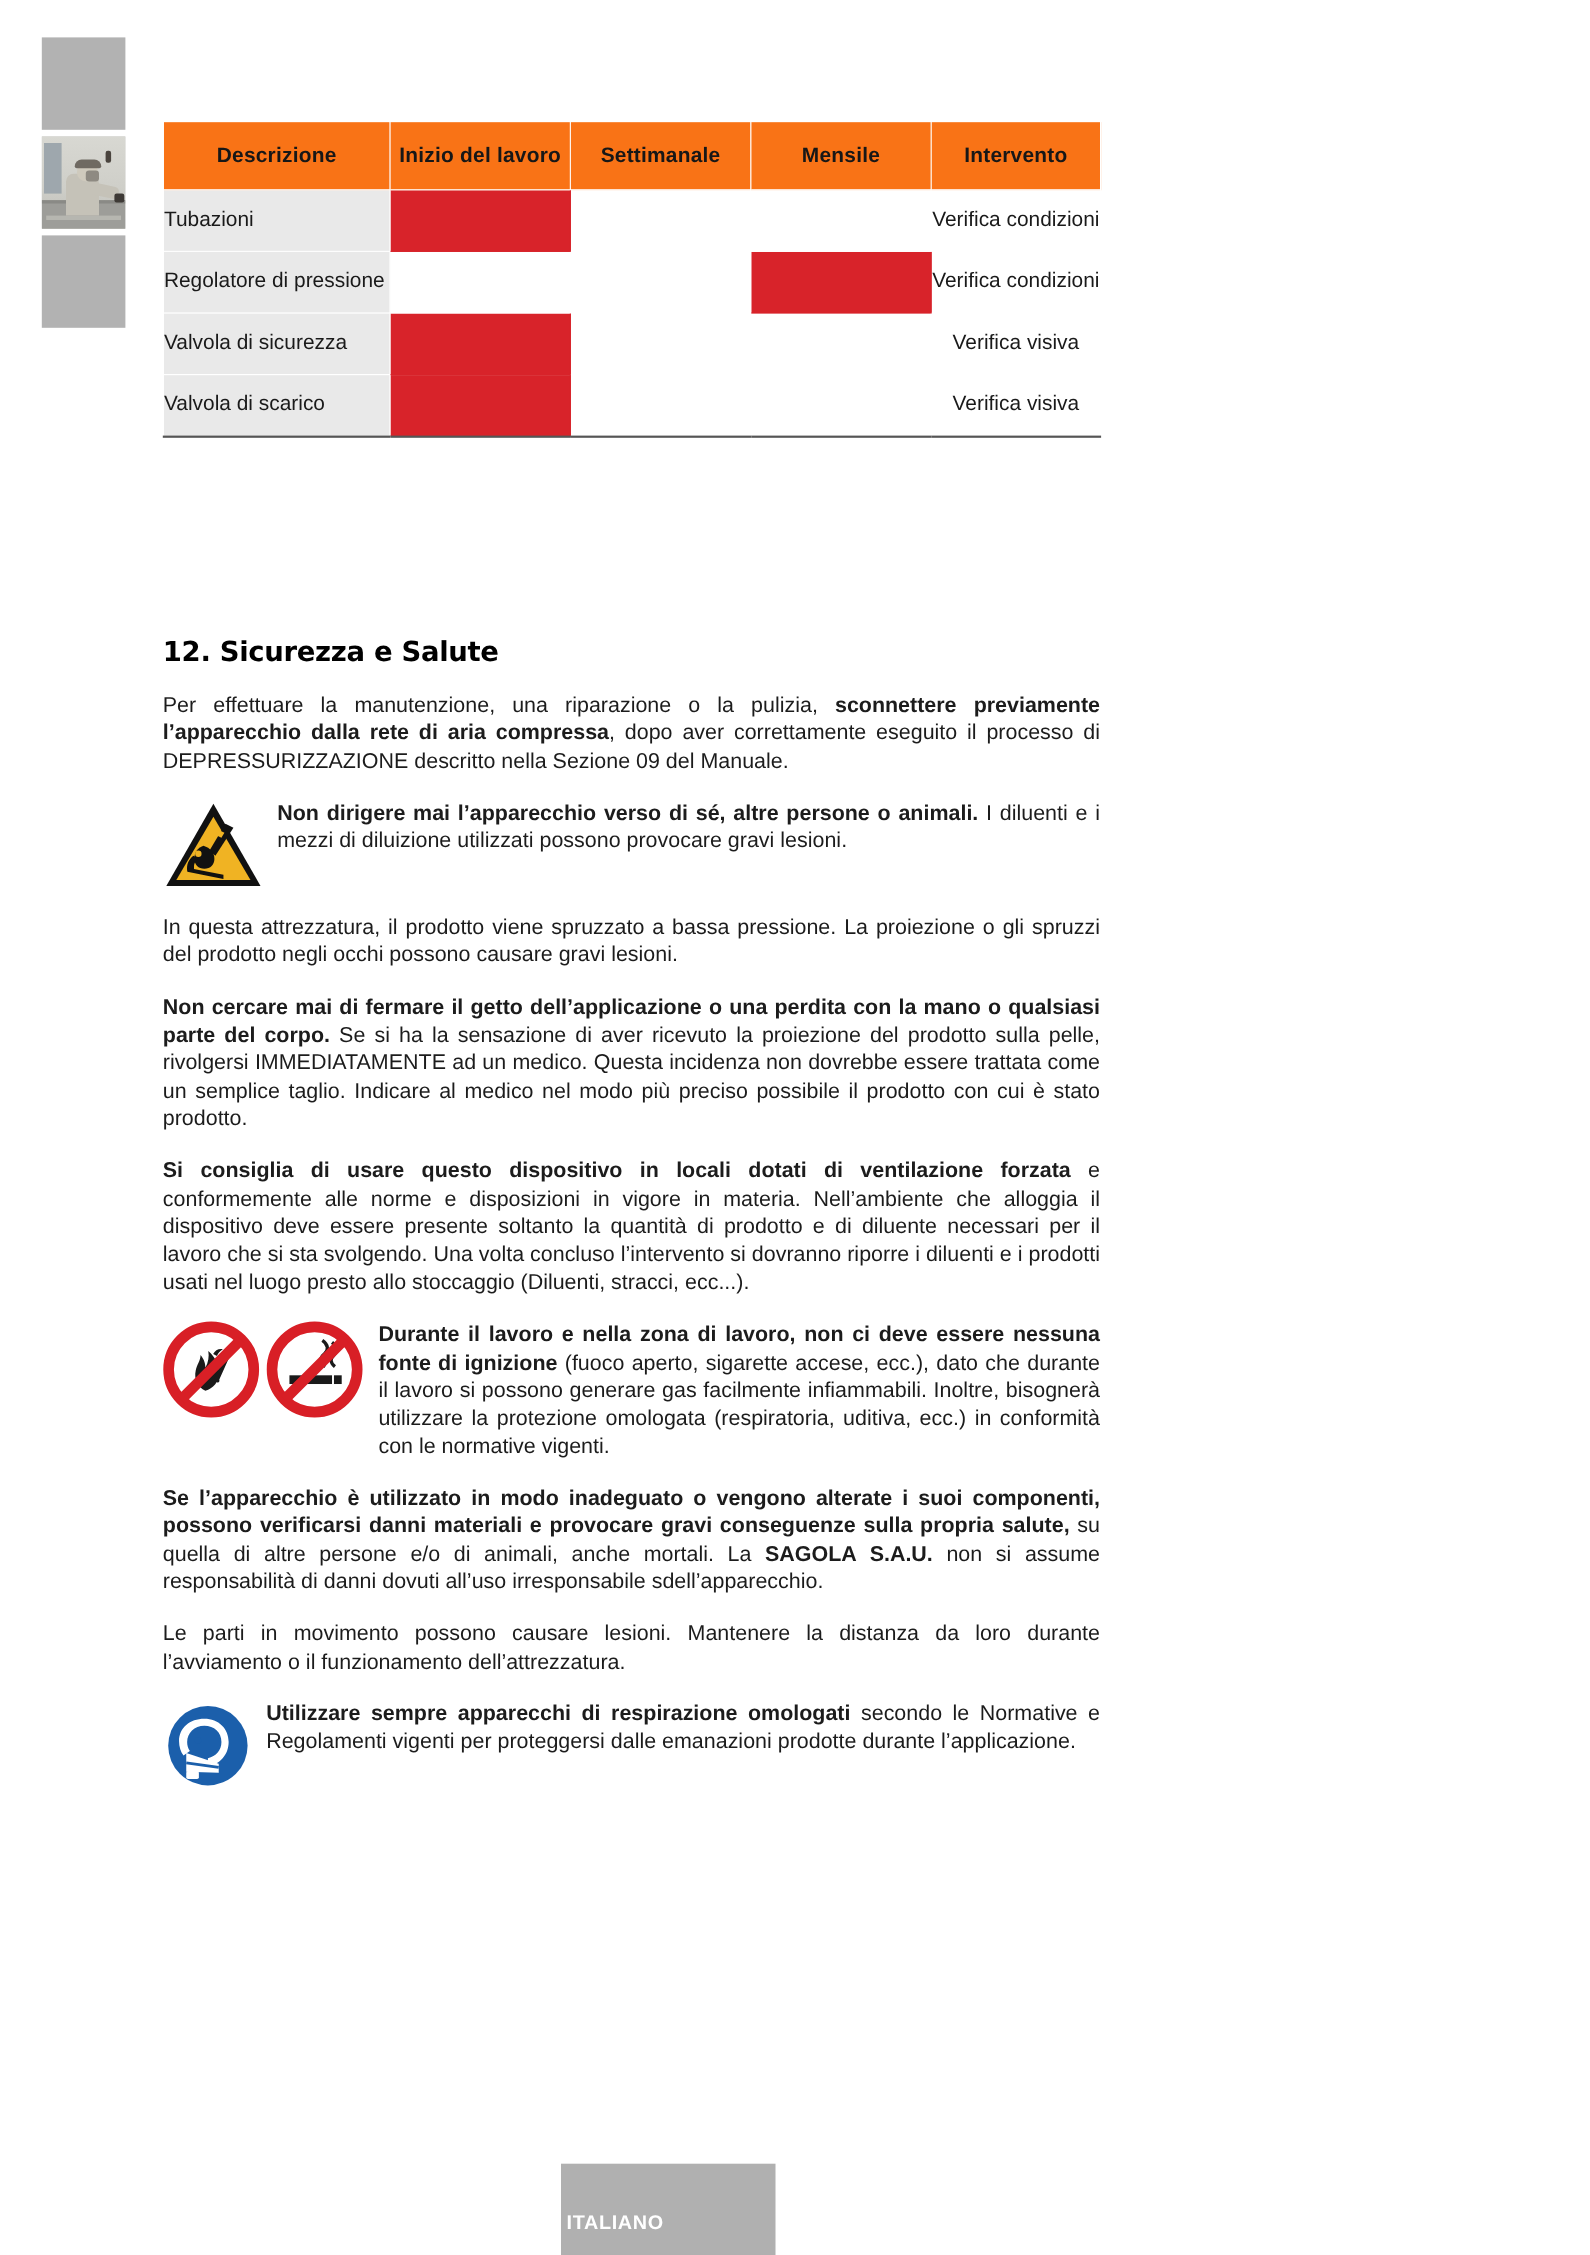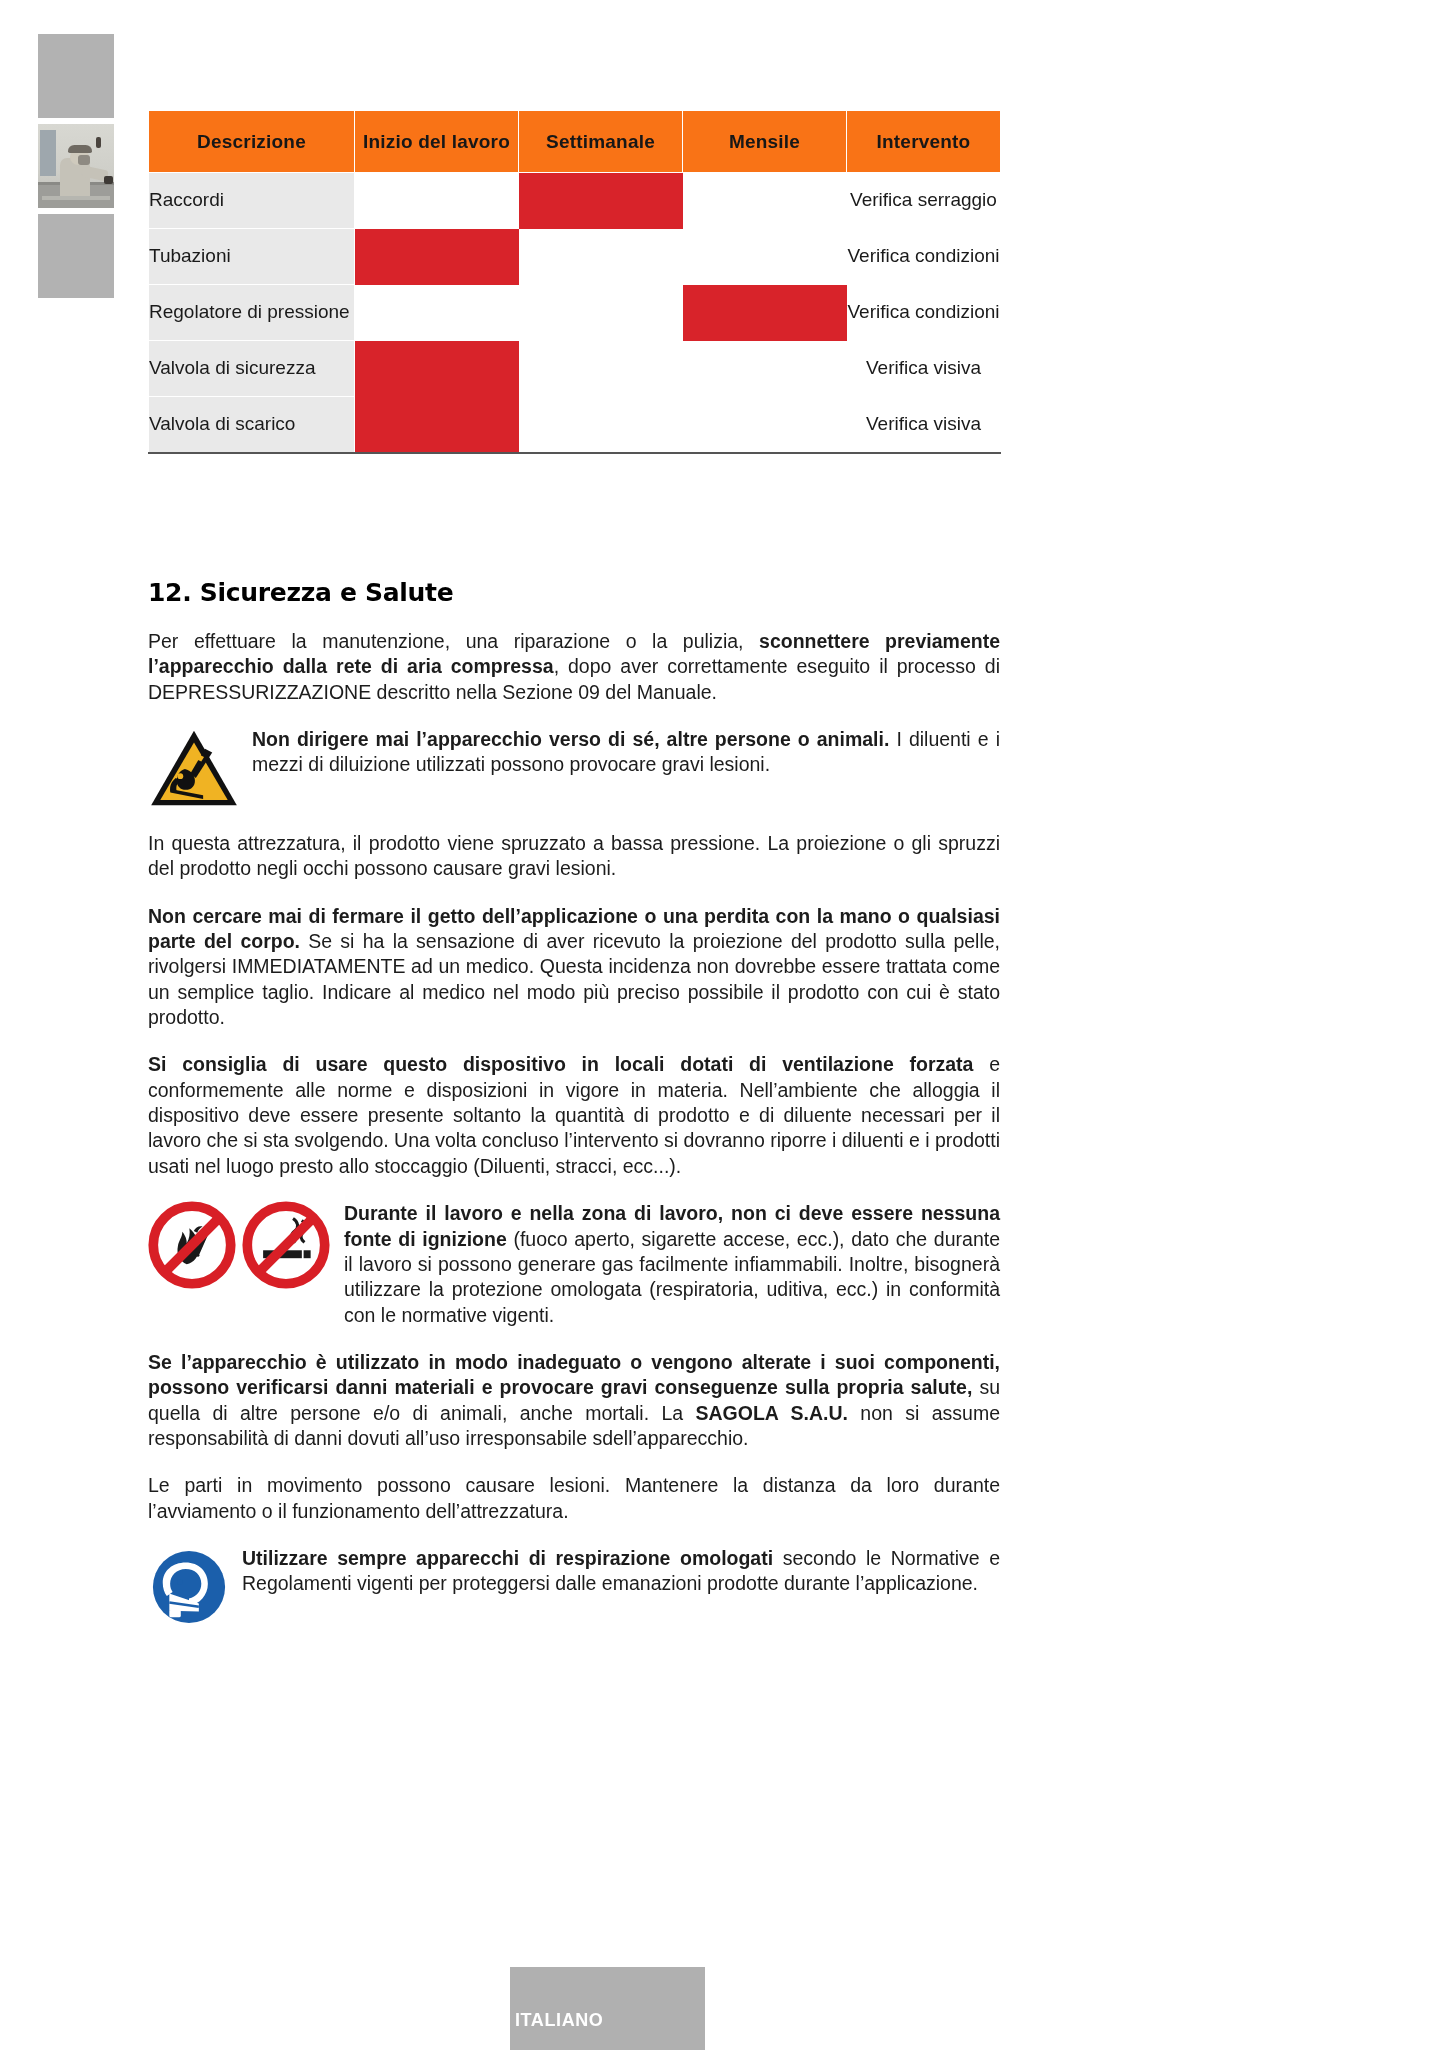"Raccordi" tr.body-row { html: <tr> <td>Raccordi</td> <td></td> <td></td> <td></td> <td>Verifica serraggio</td> </tr> -> none }
